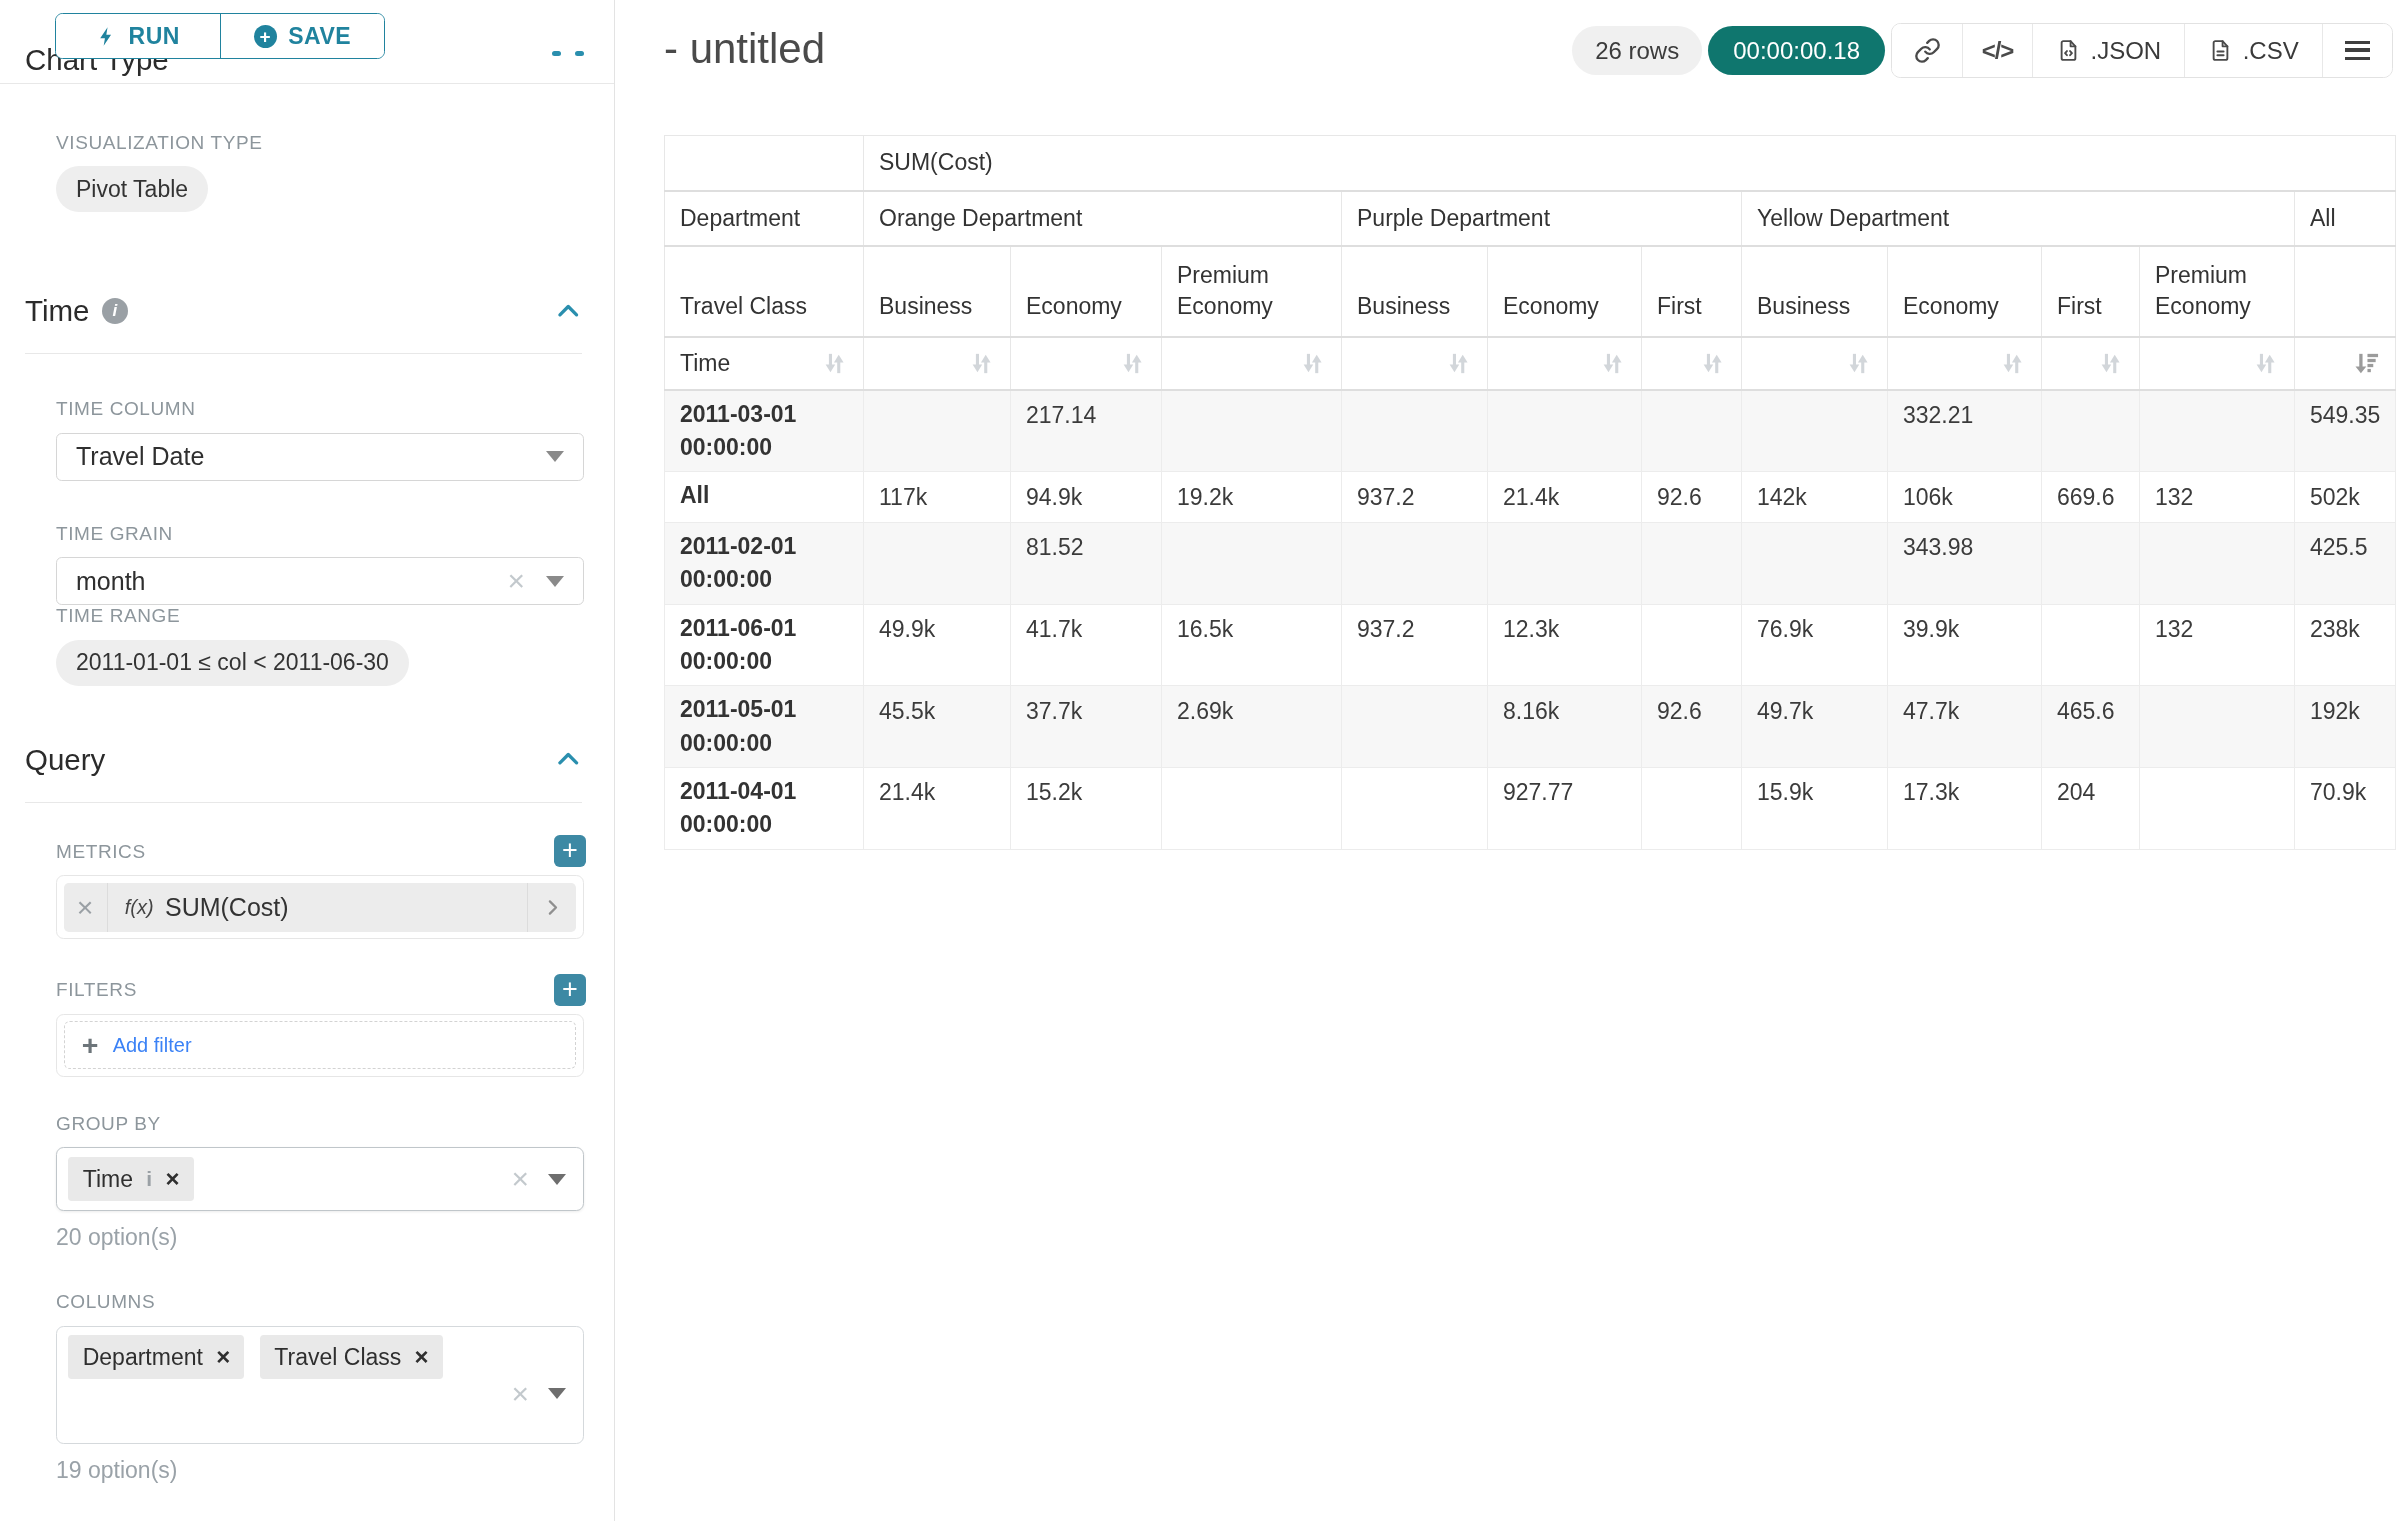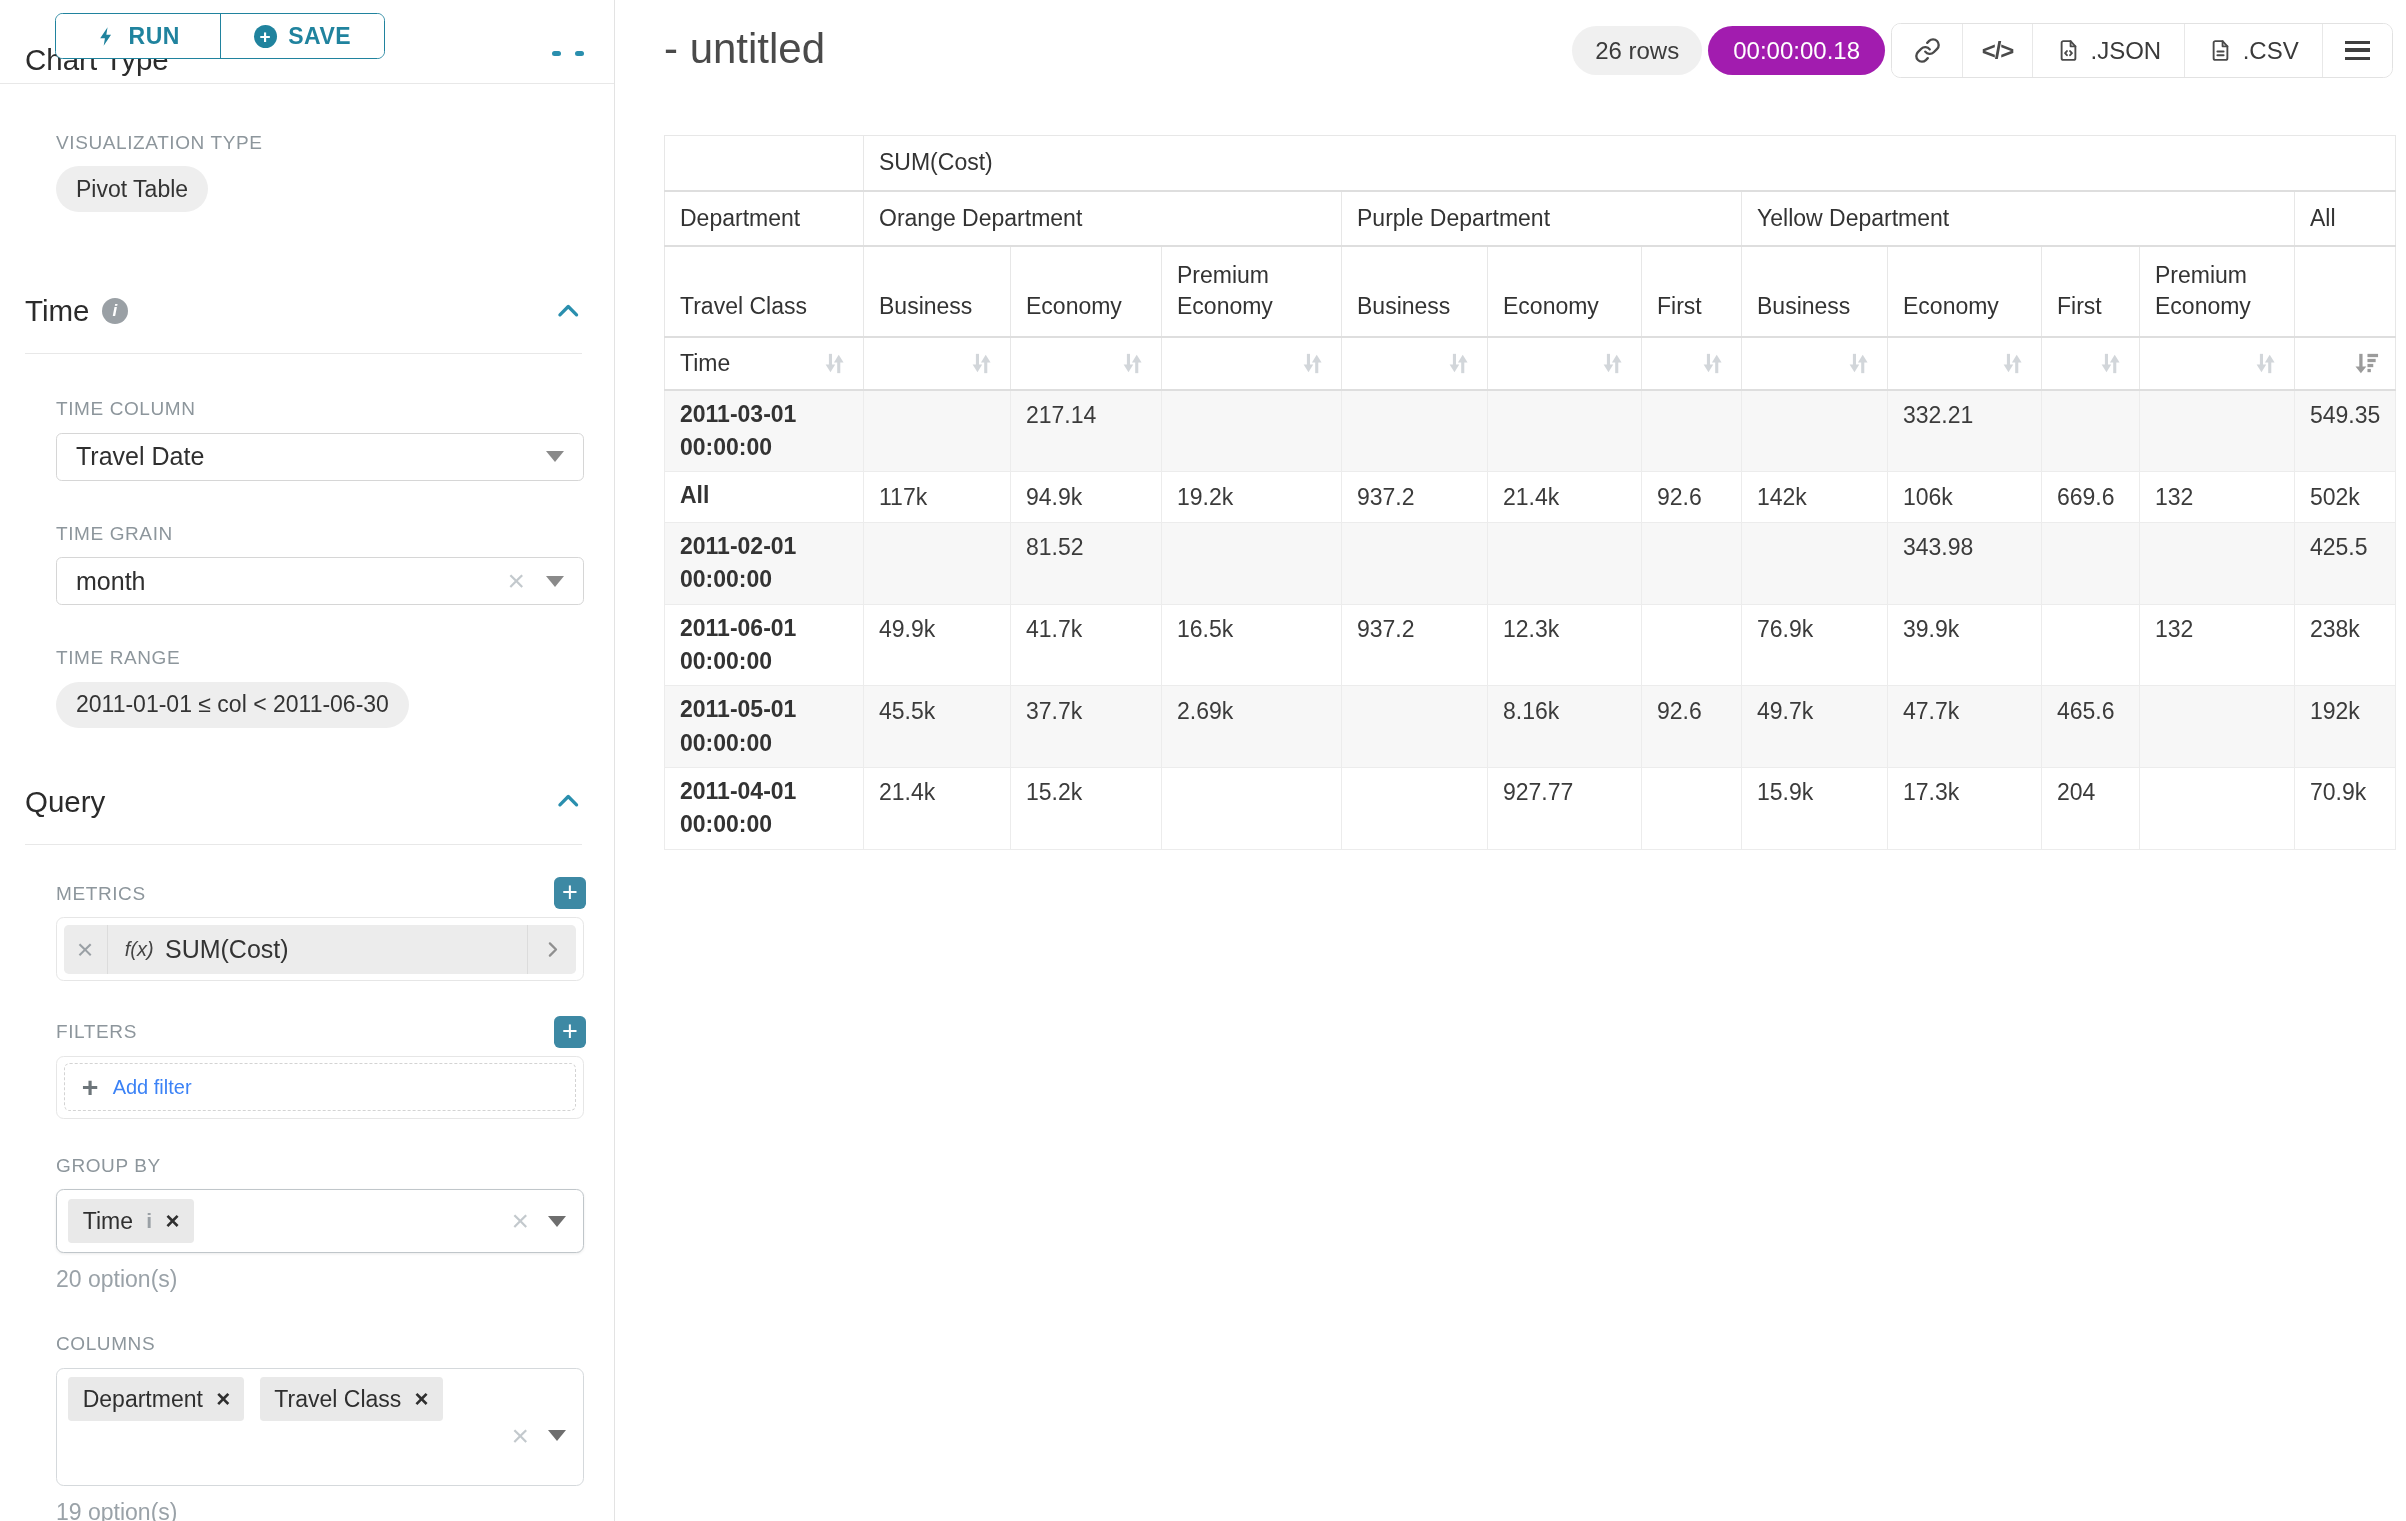"00:00:00.18" .timer-pill { background: #a21caf -> #0f766e }
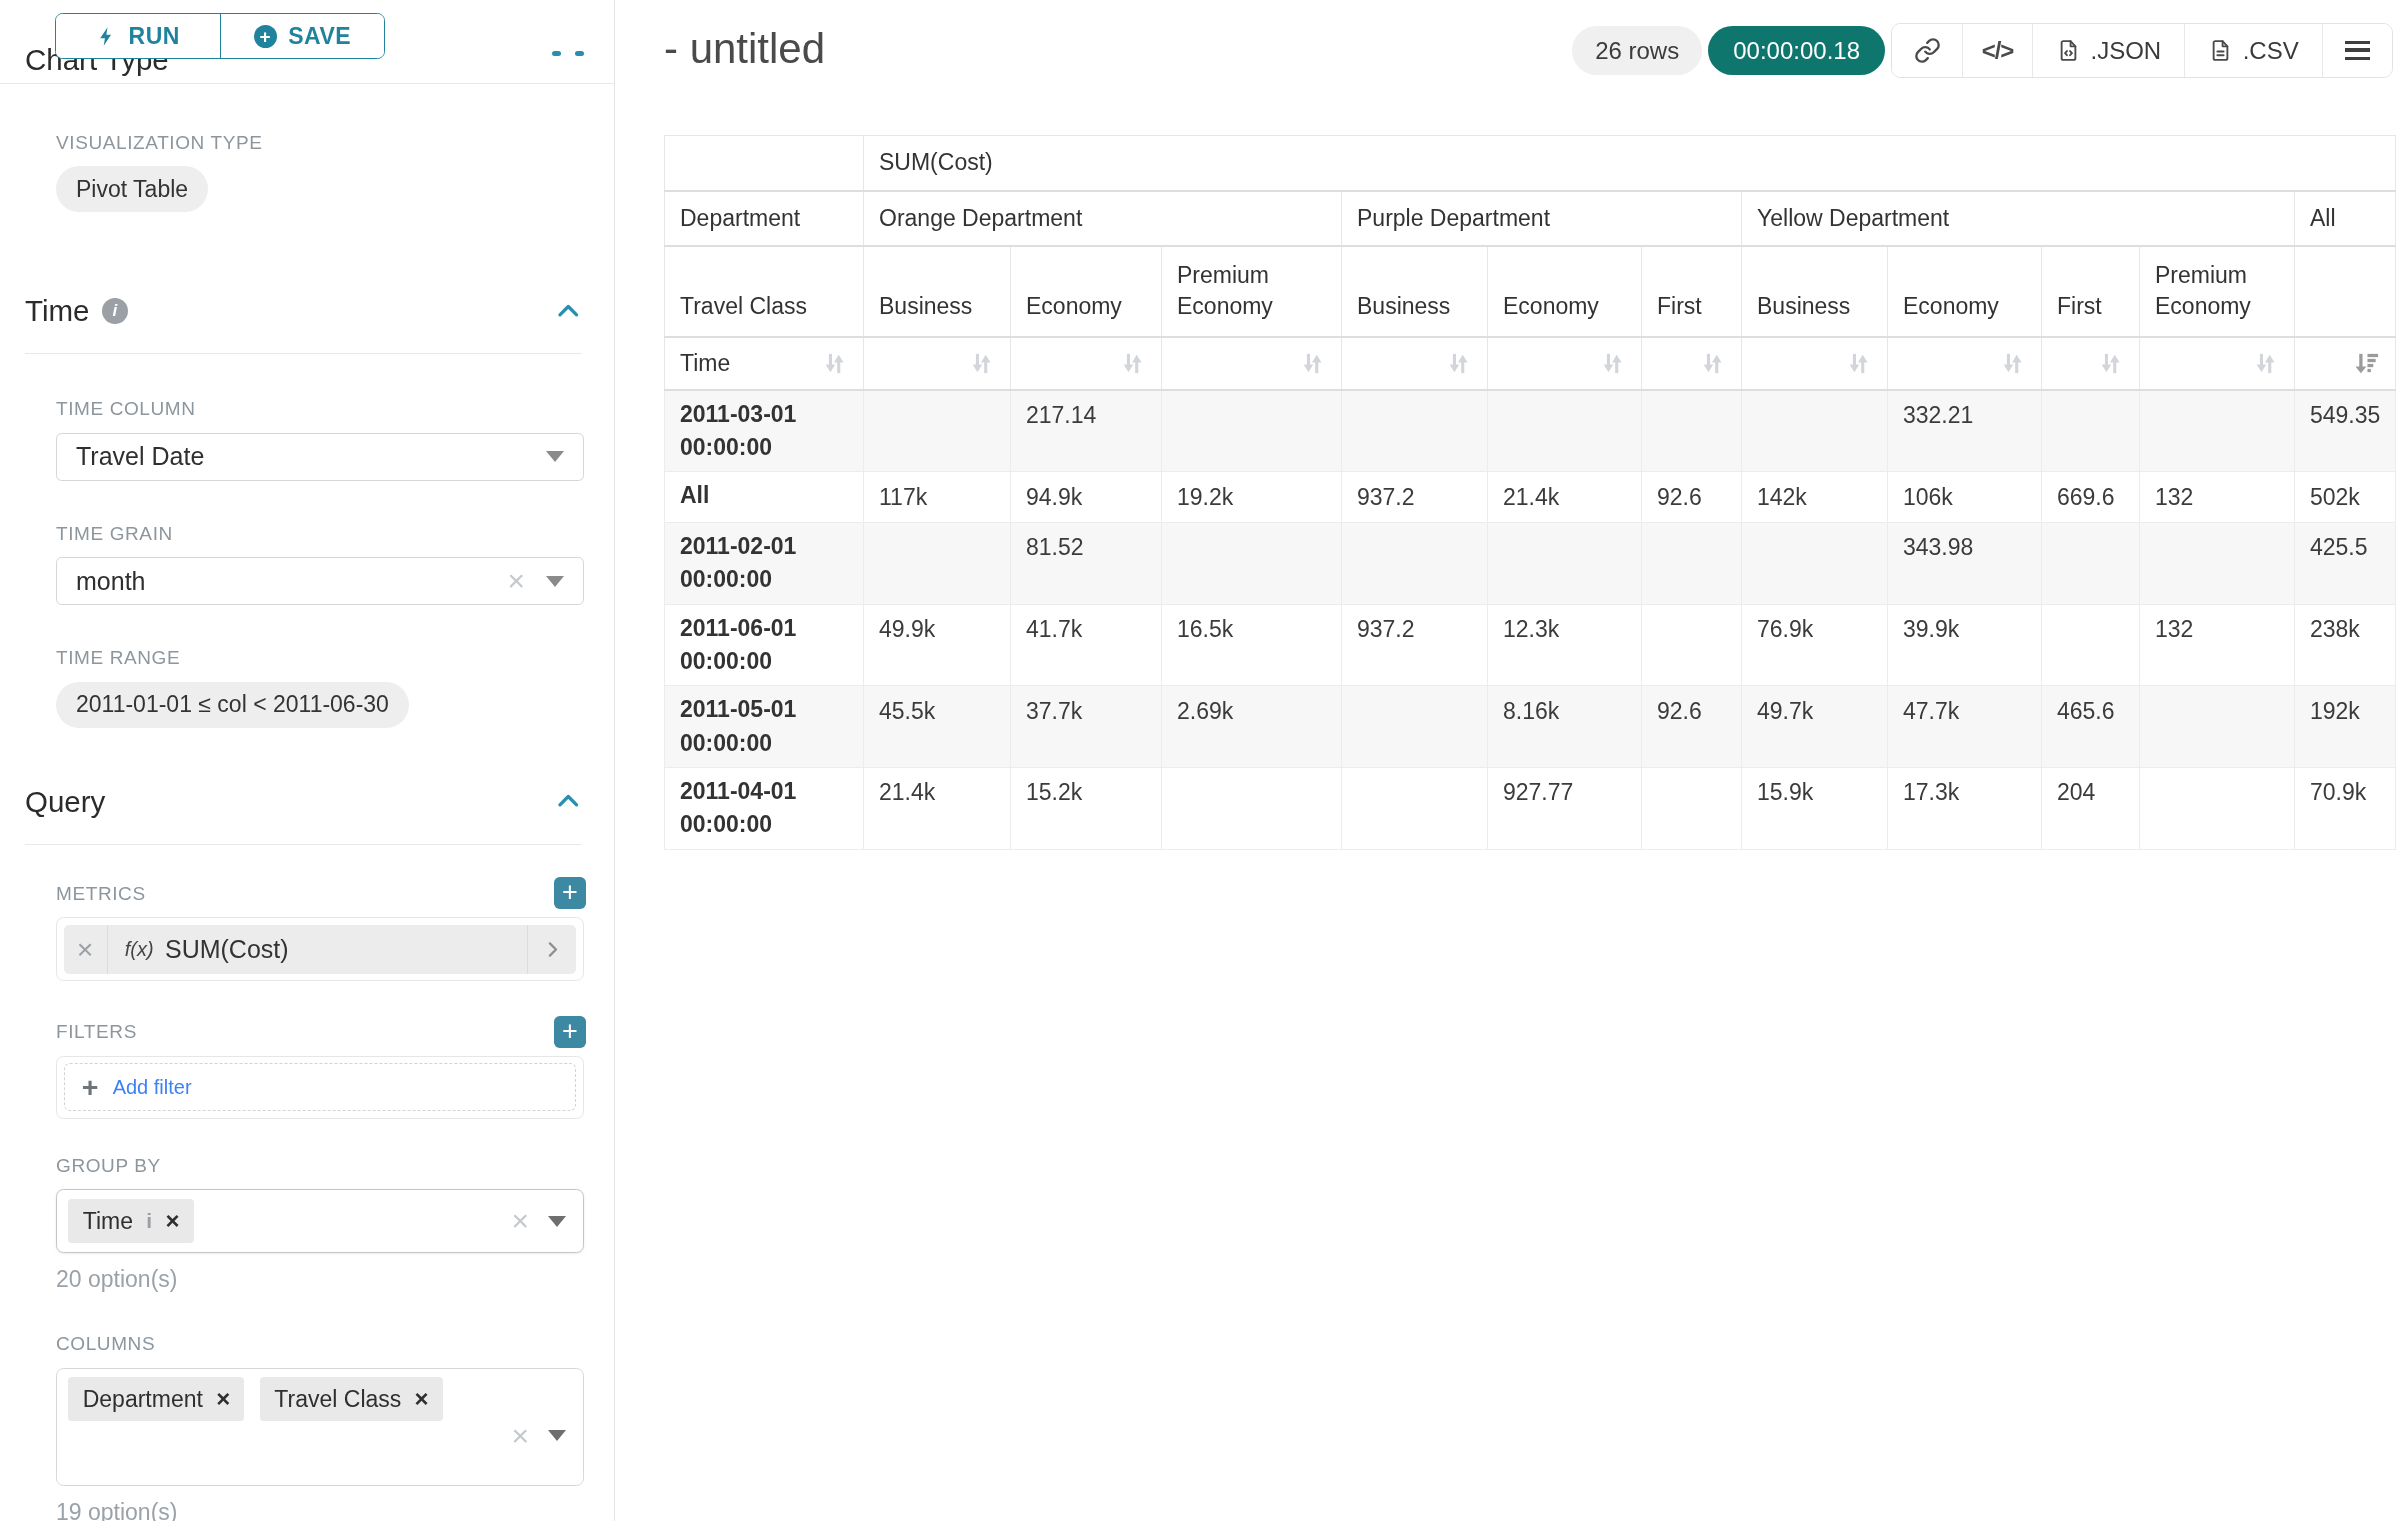"TIME RANGE" .ctl.trange { margin-top: 42px -> none }
